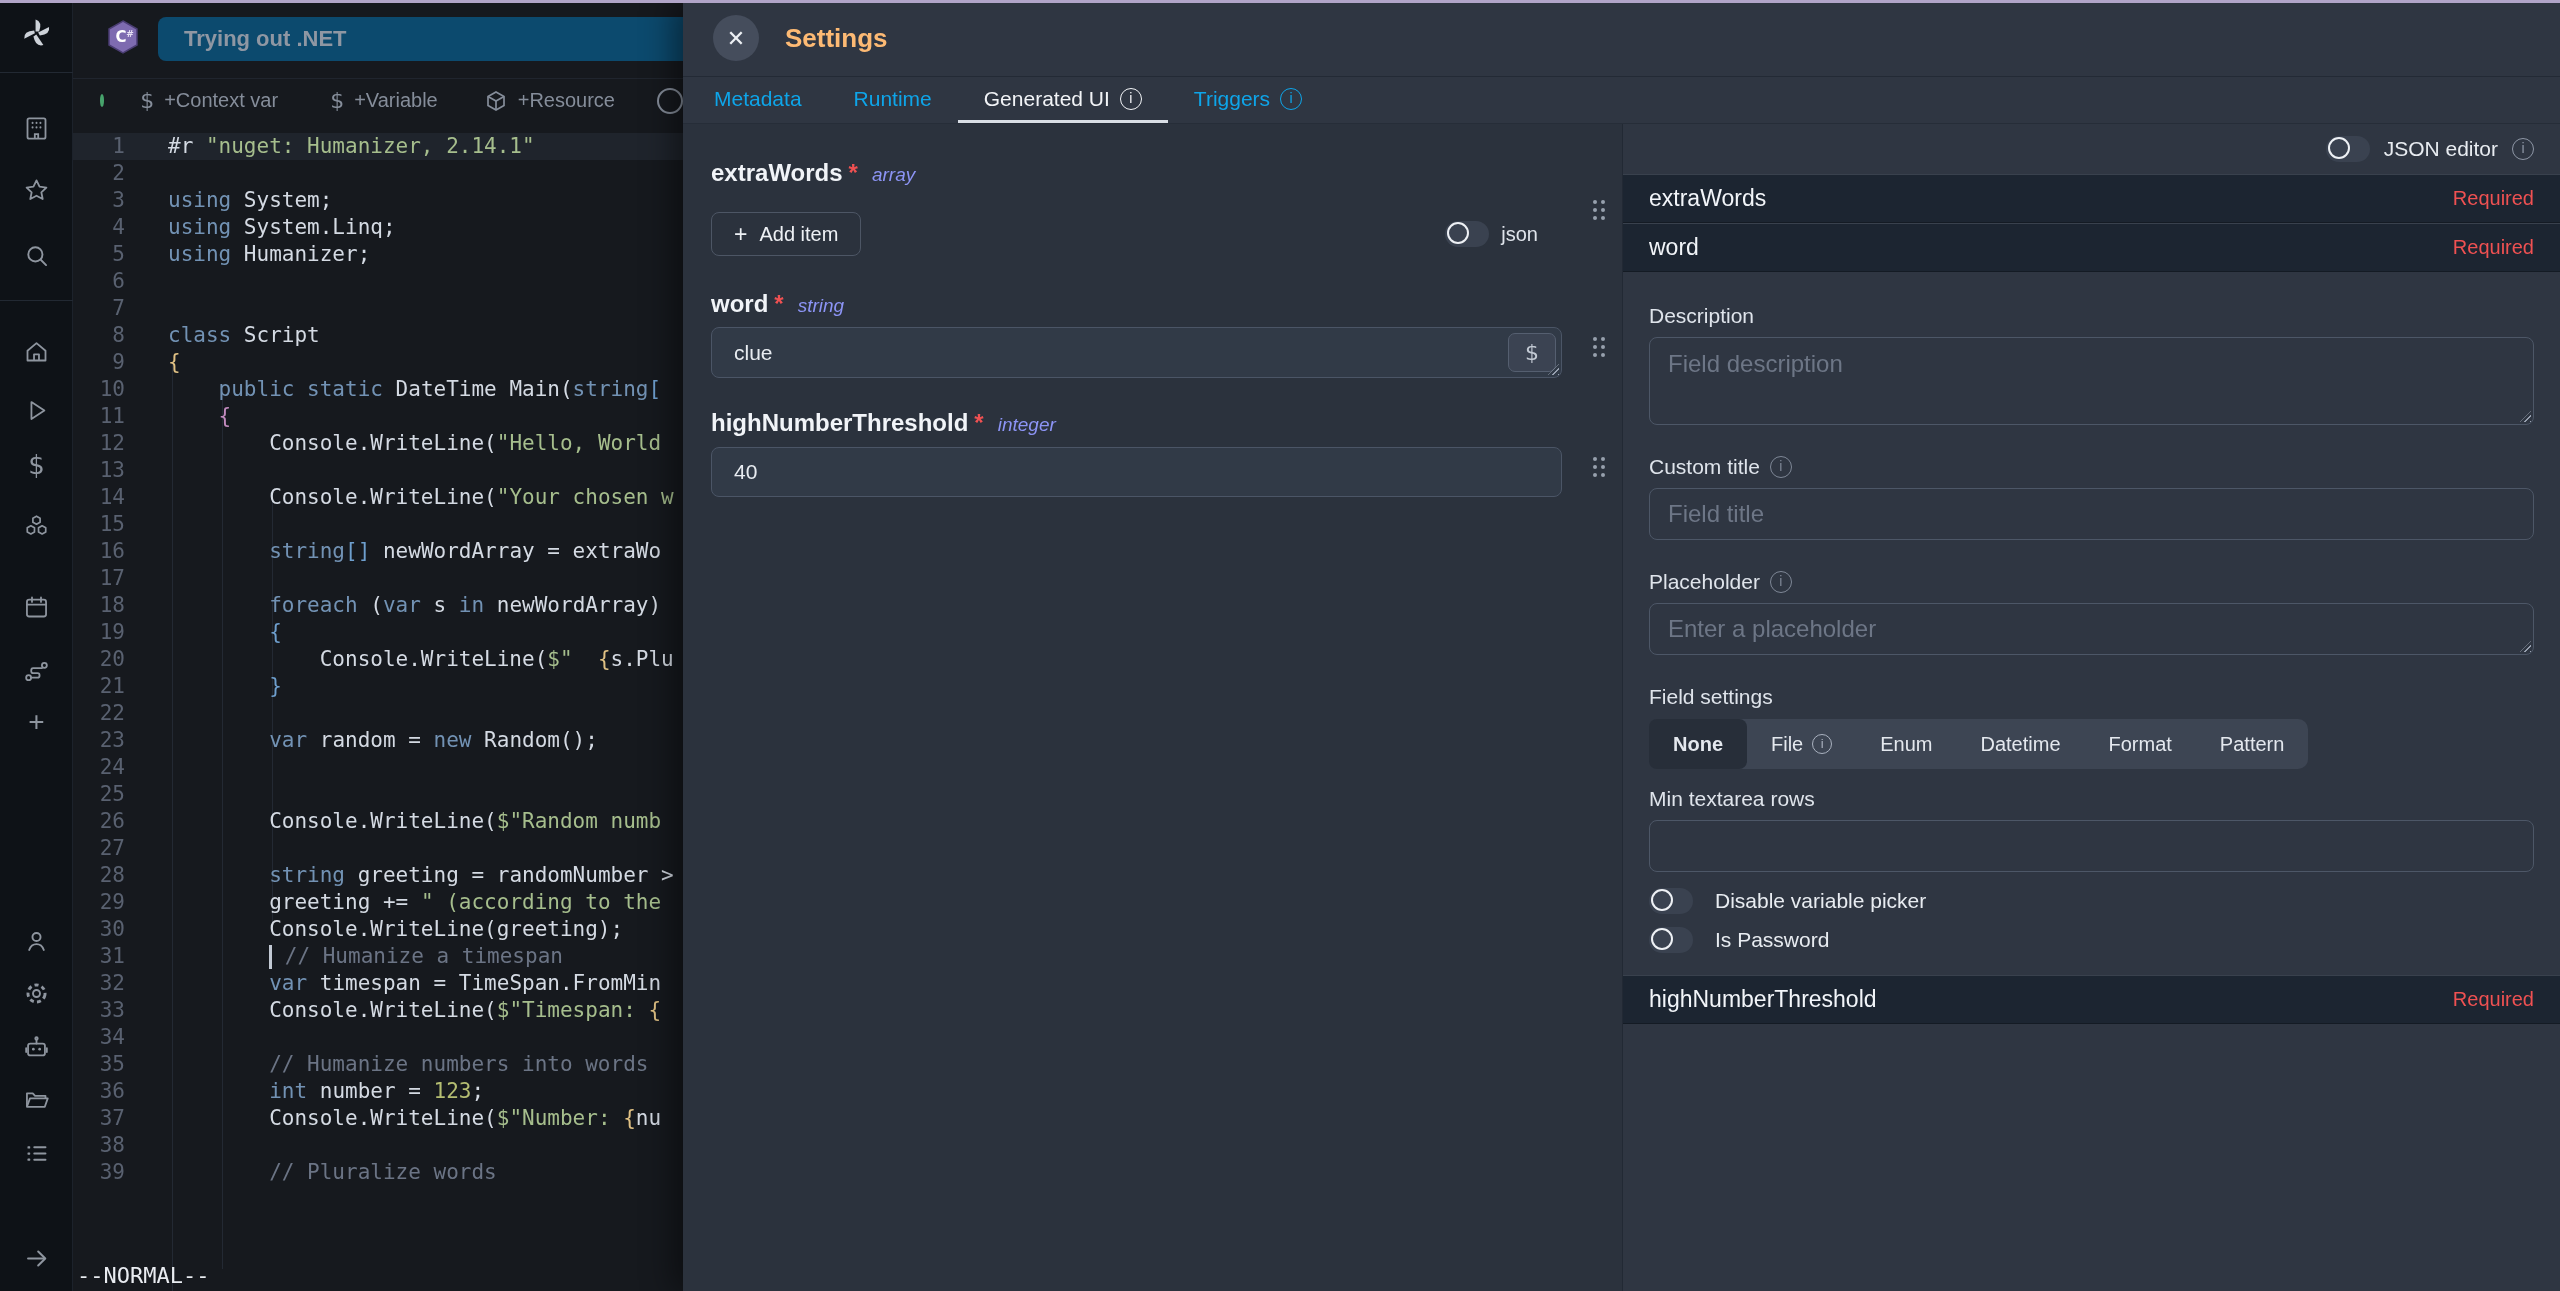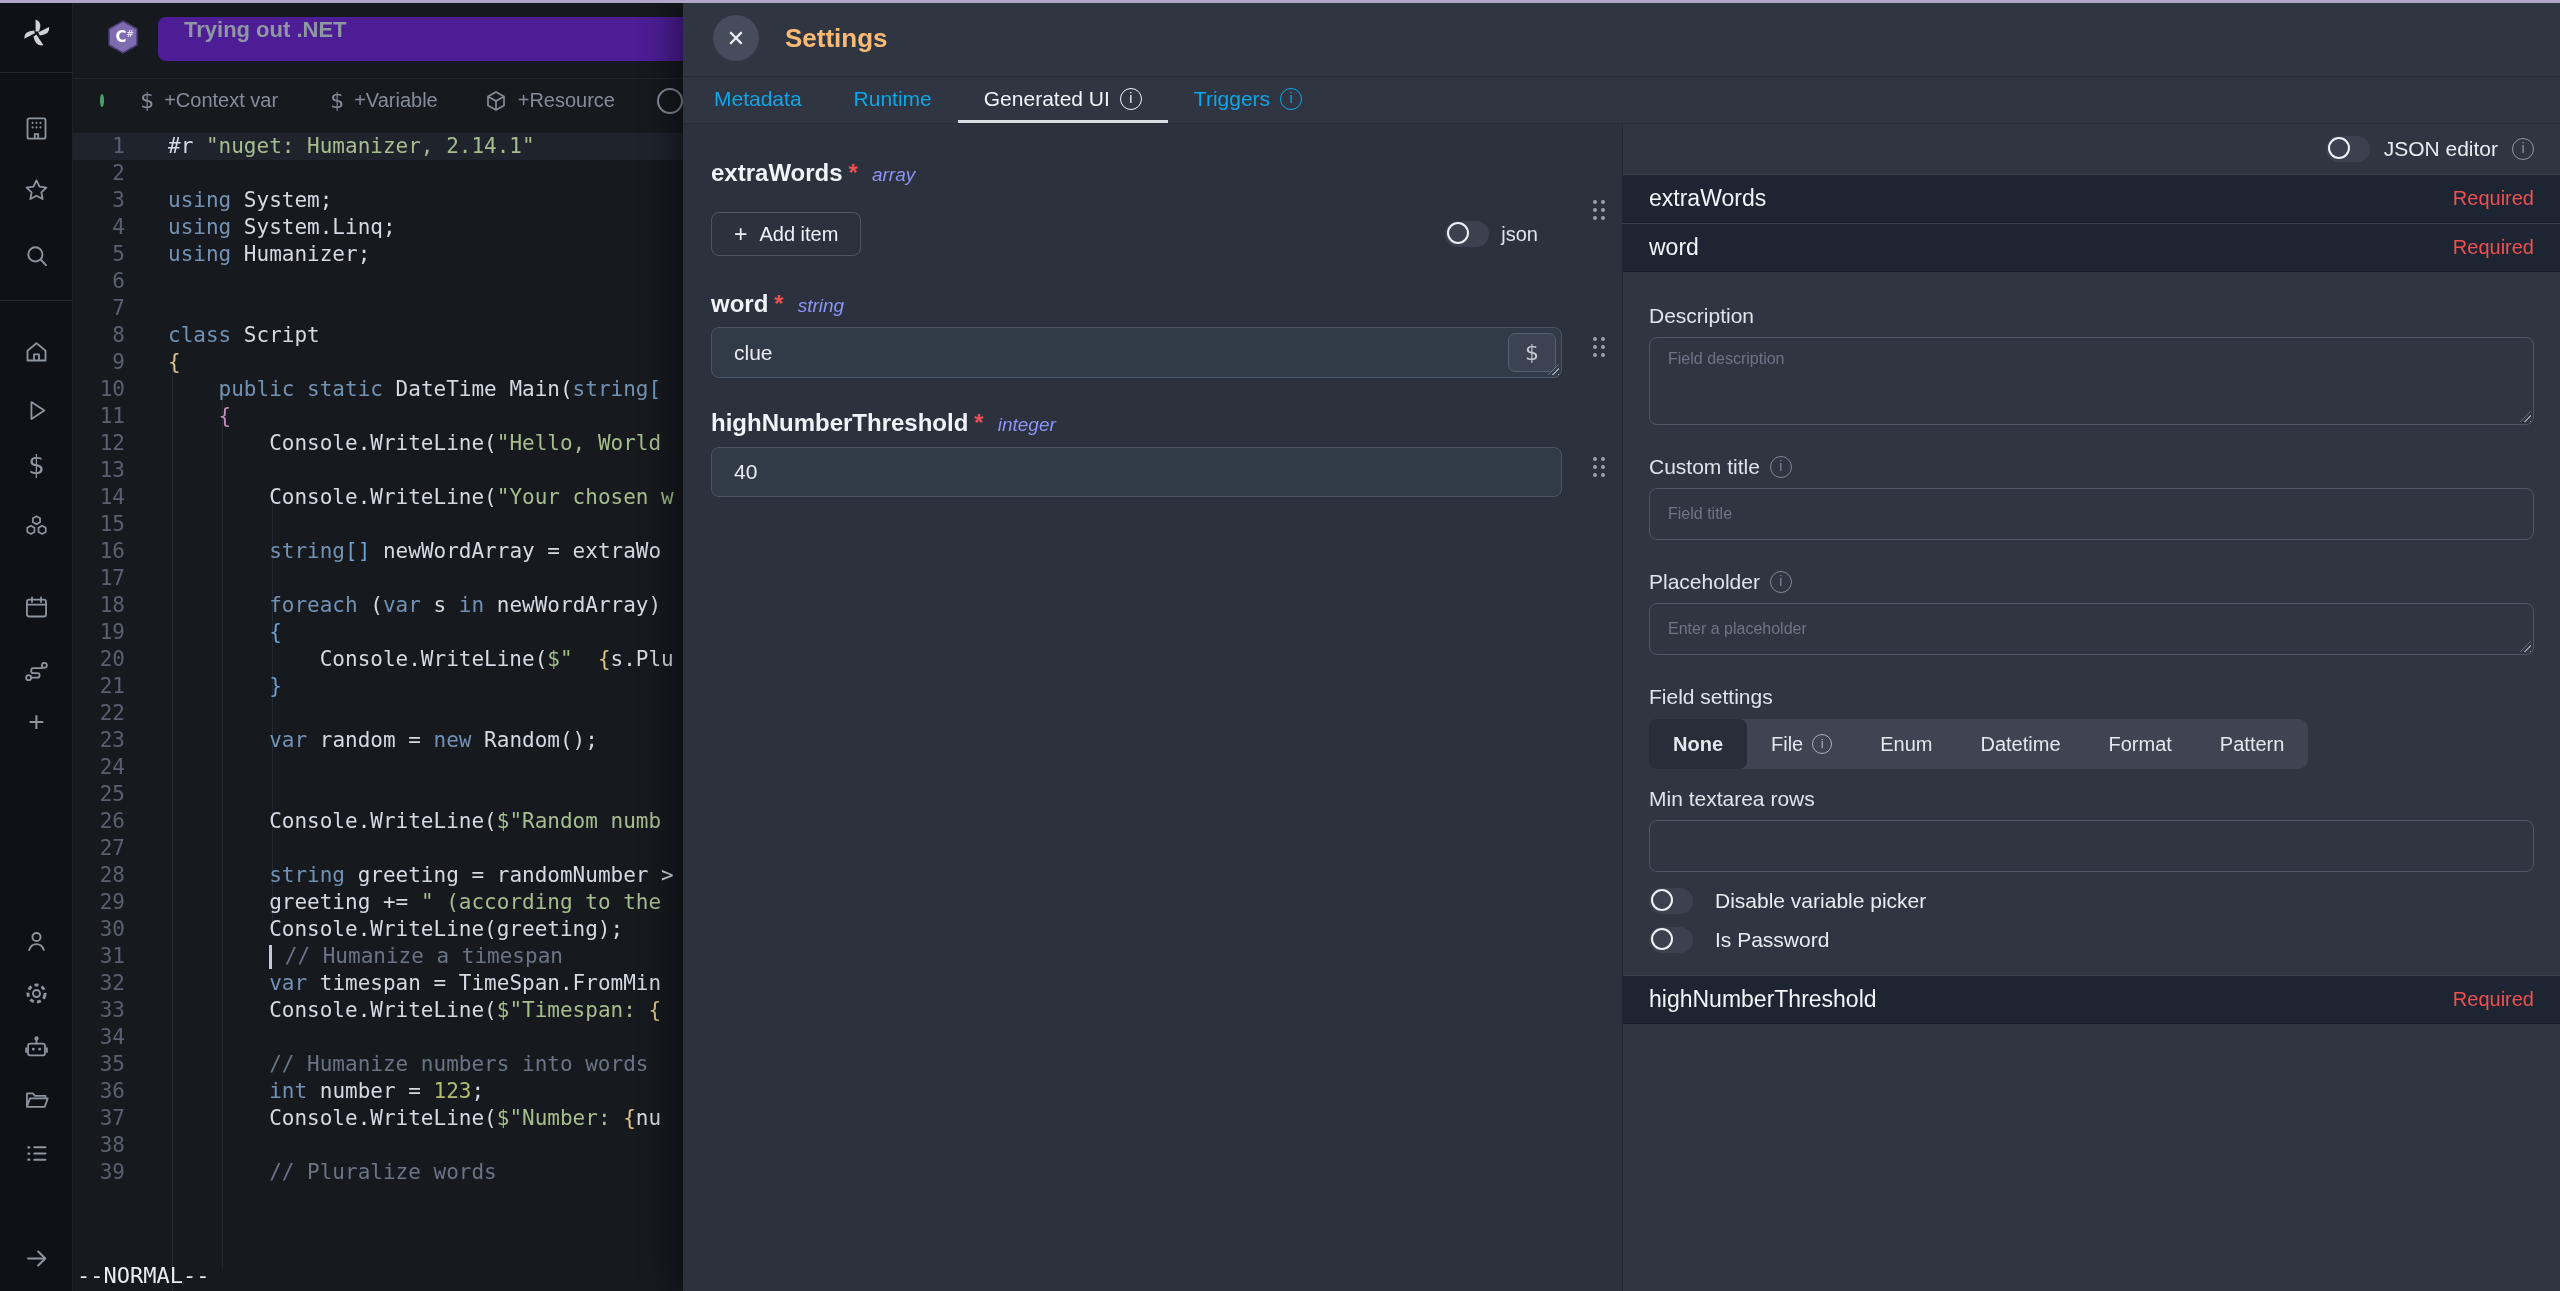"Trying out .NET" #title-box { align-items: none -> center; background: #4c1d95 -> #0c4a6e }
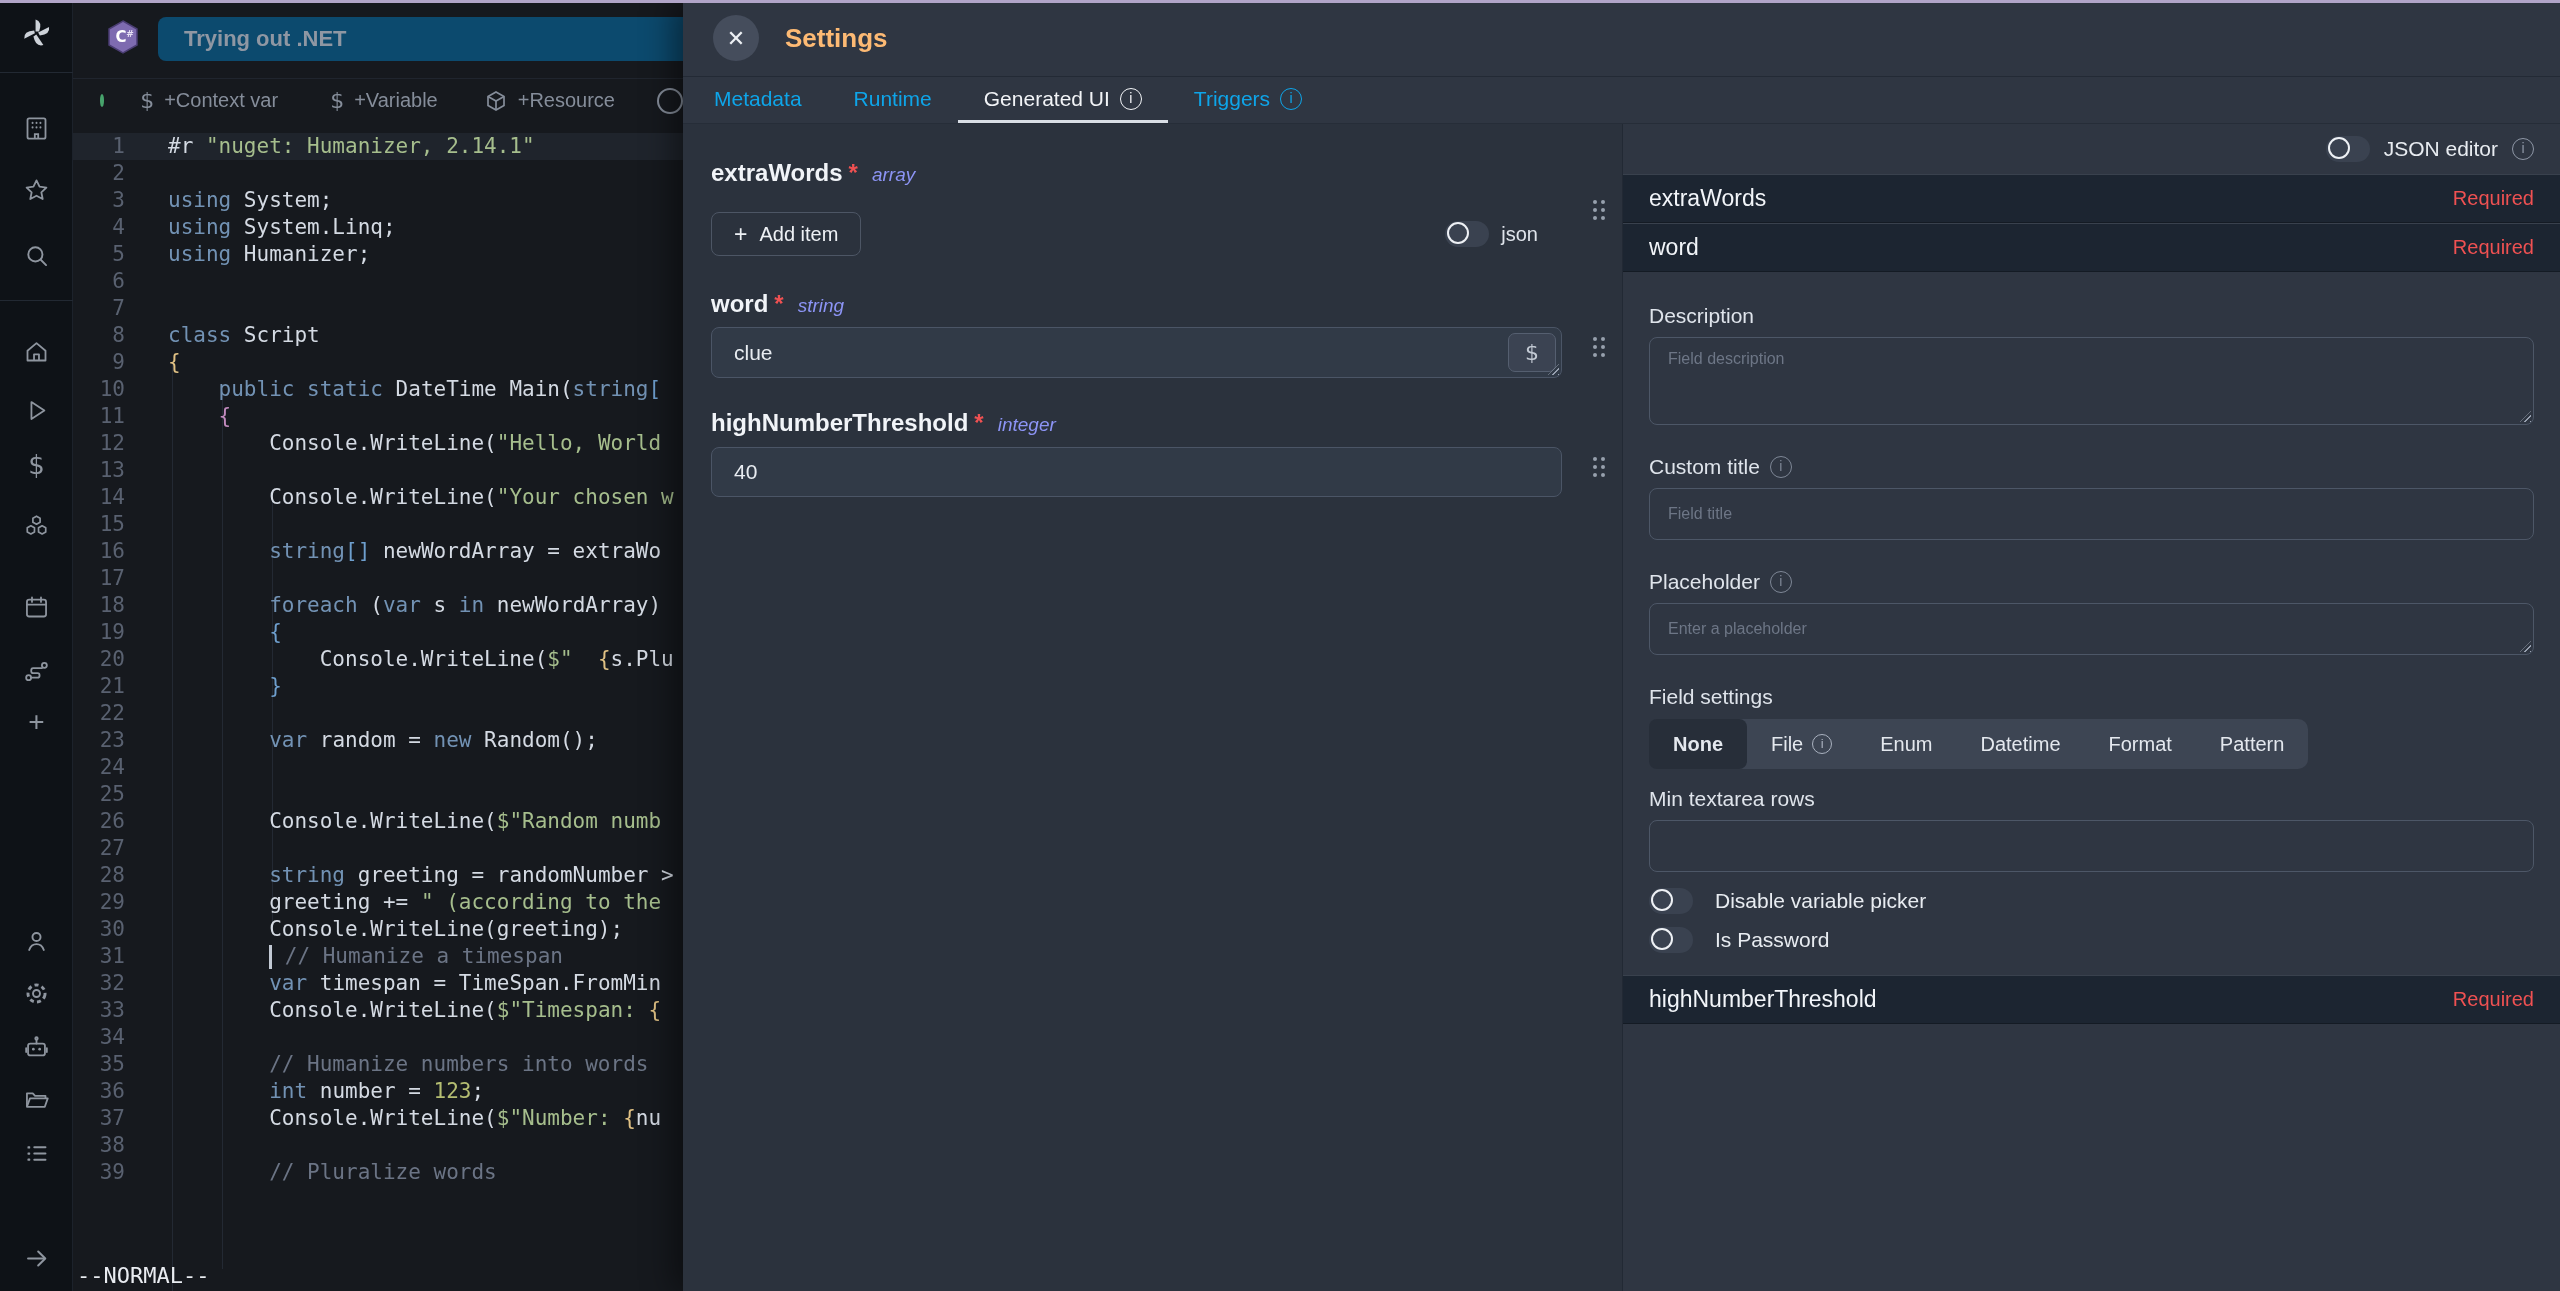"Field description" .s-input input, .s-input textarea { font-size: 16px -> 24px }
